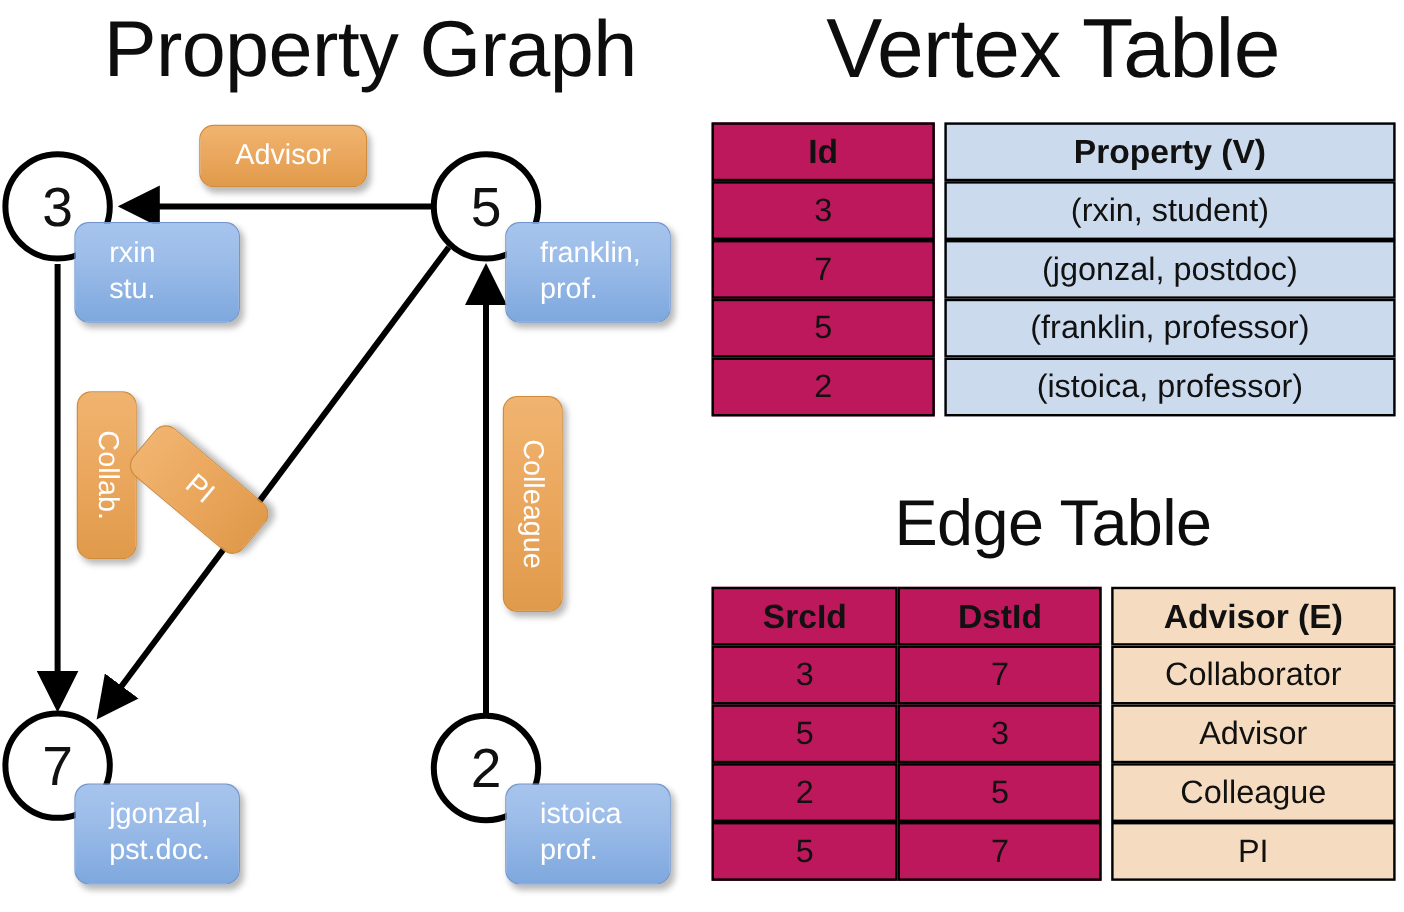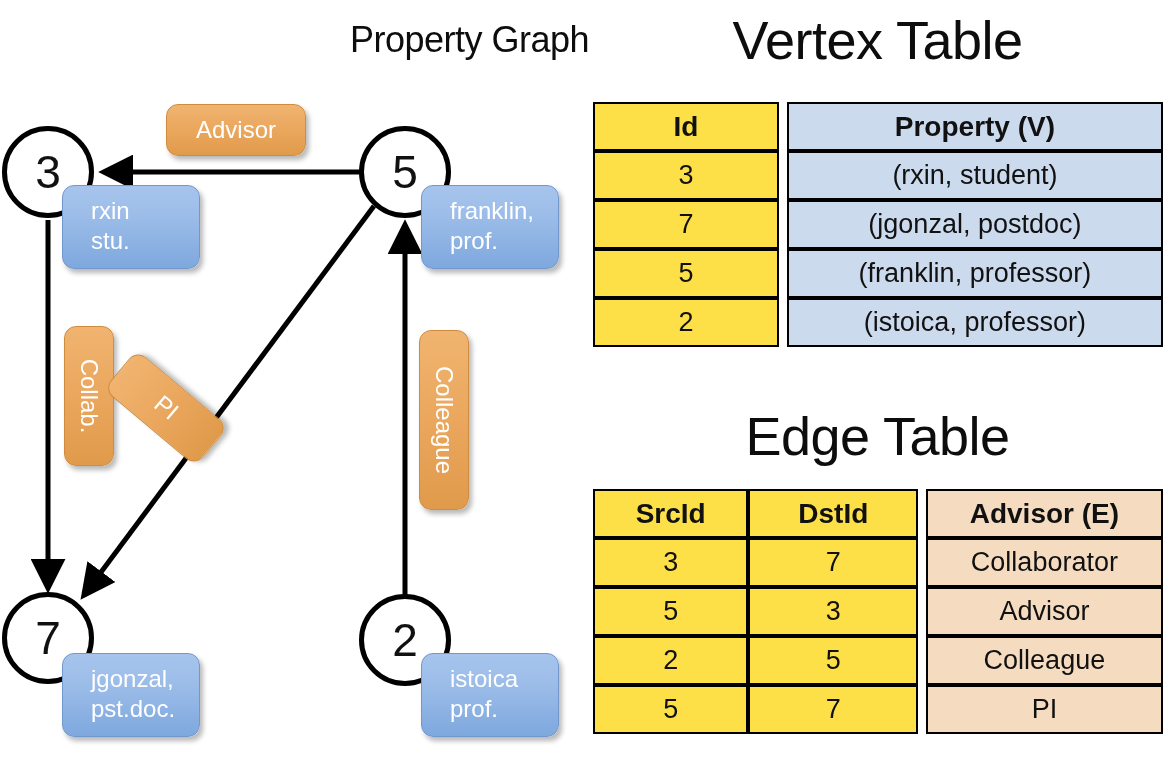"Property Graph" #title-property-graph { font-size: 36px -> 66px; left: 4px -> 16px; text-align: right -> center }
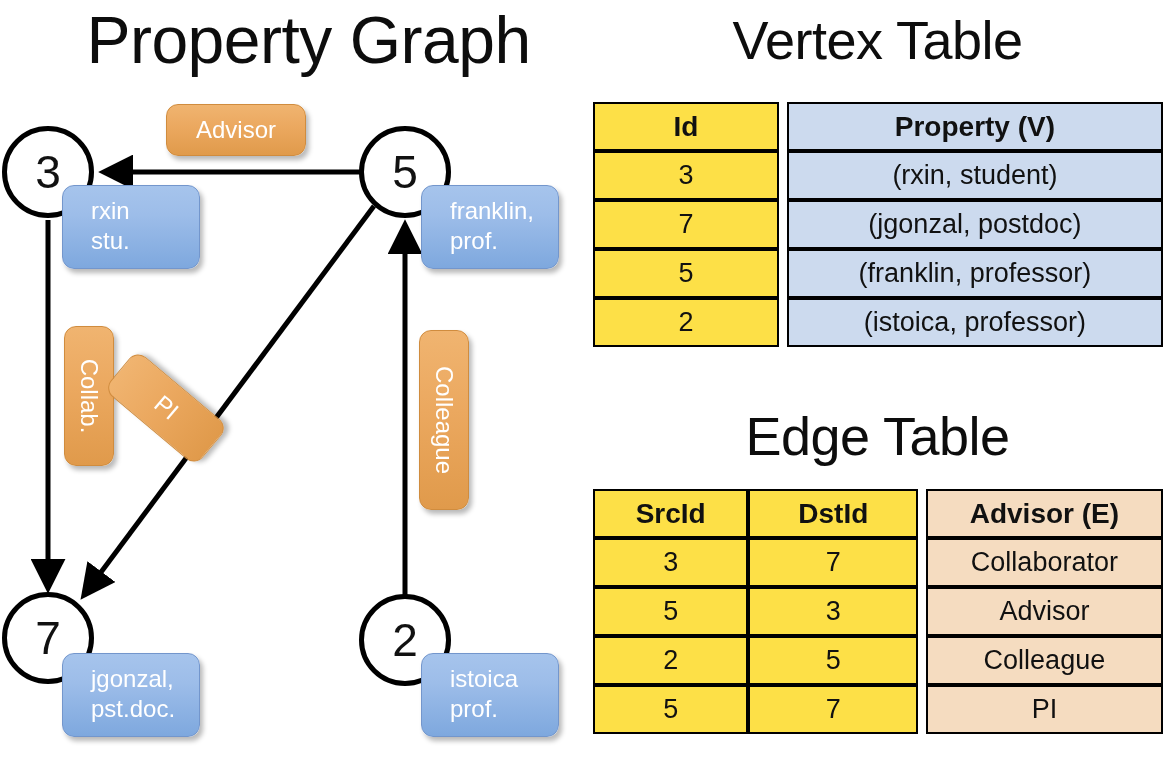"Vertex Table" #title-vertex-table { font-size: 54px -> 70px }
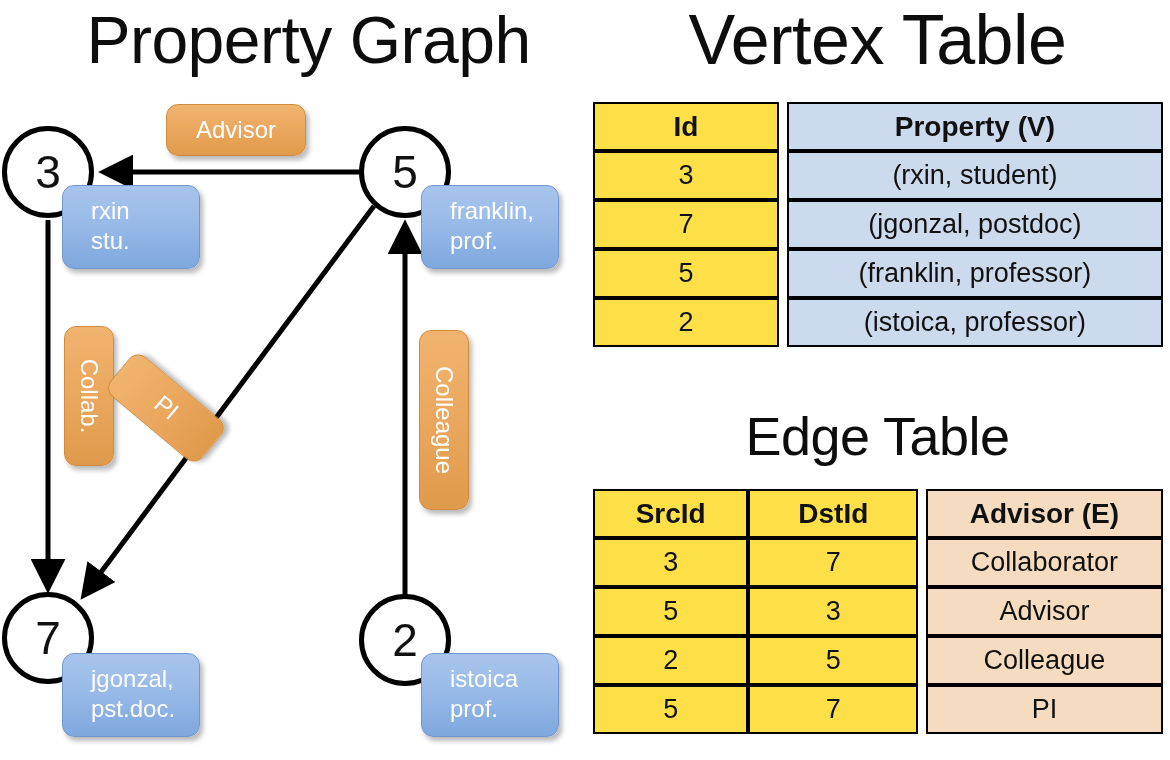"Id" .tbl td,.tbl th { background: #fde047 -> #be185d }
